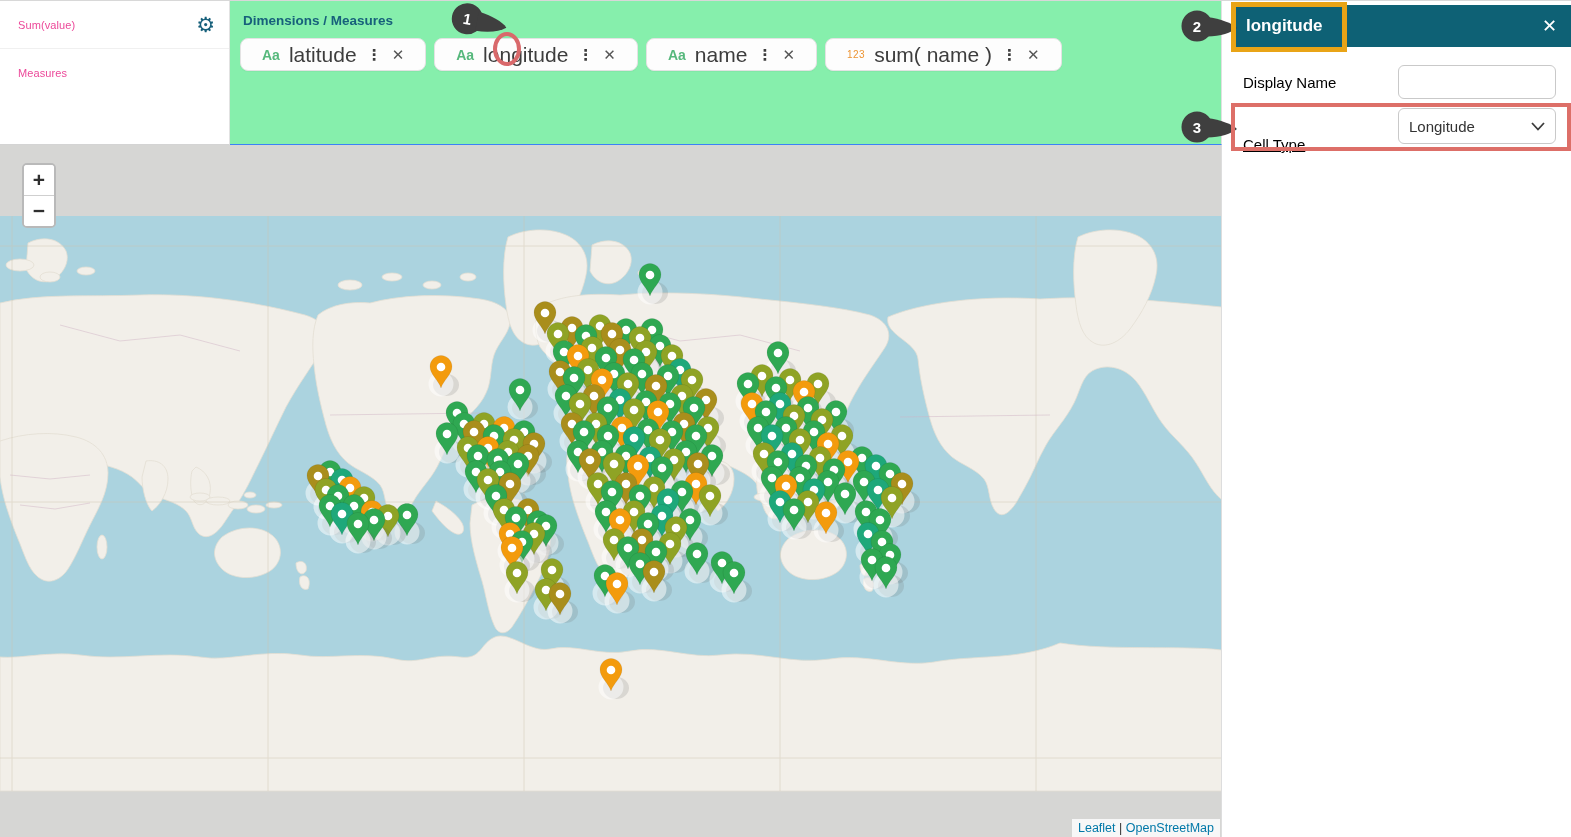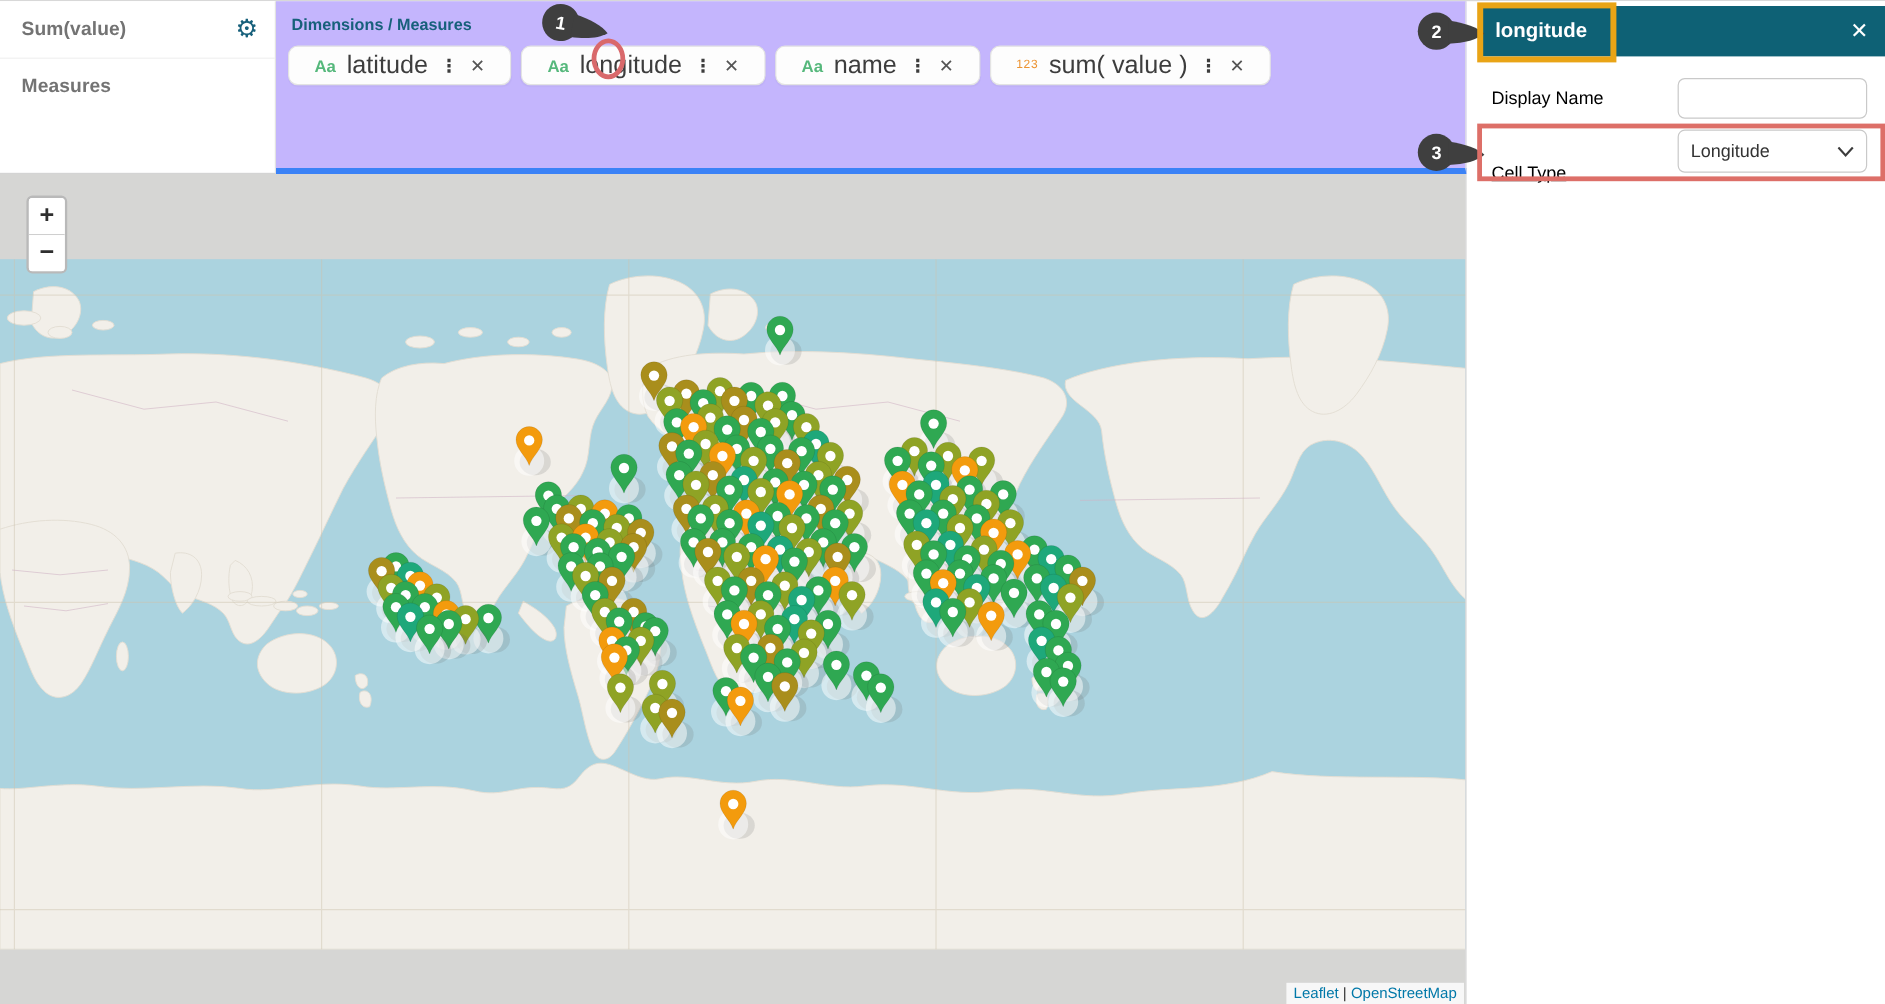"Sum(value)" .side-label { color: #737373 -> #ec4899; font-size: 16px -> 11px; font-weight: 700 -> 400 }
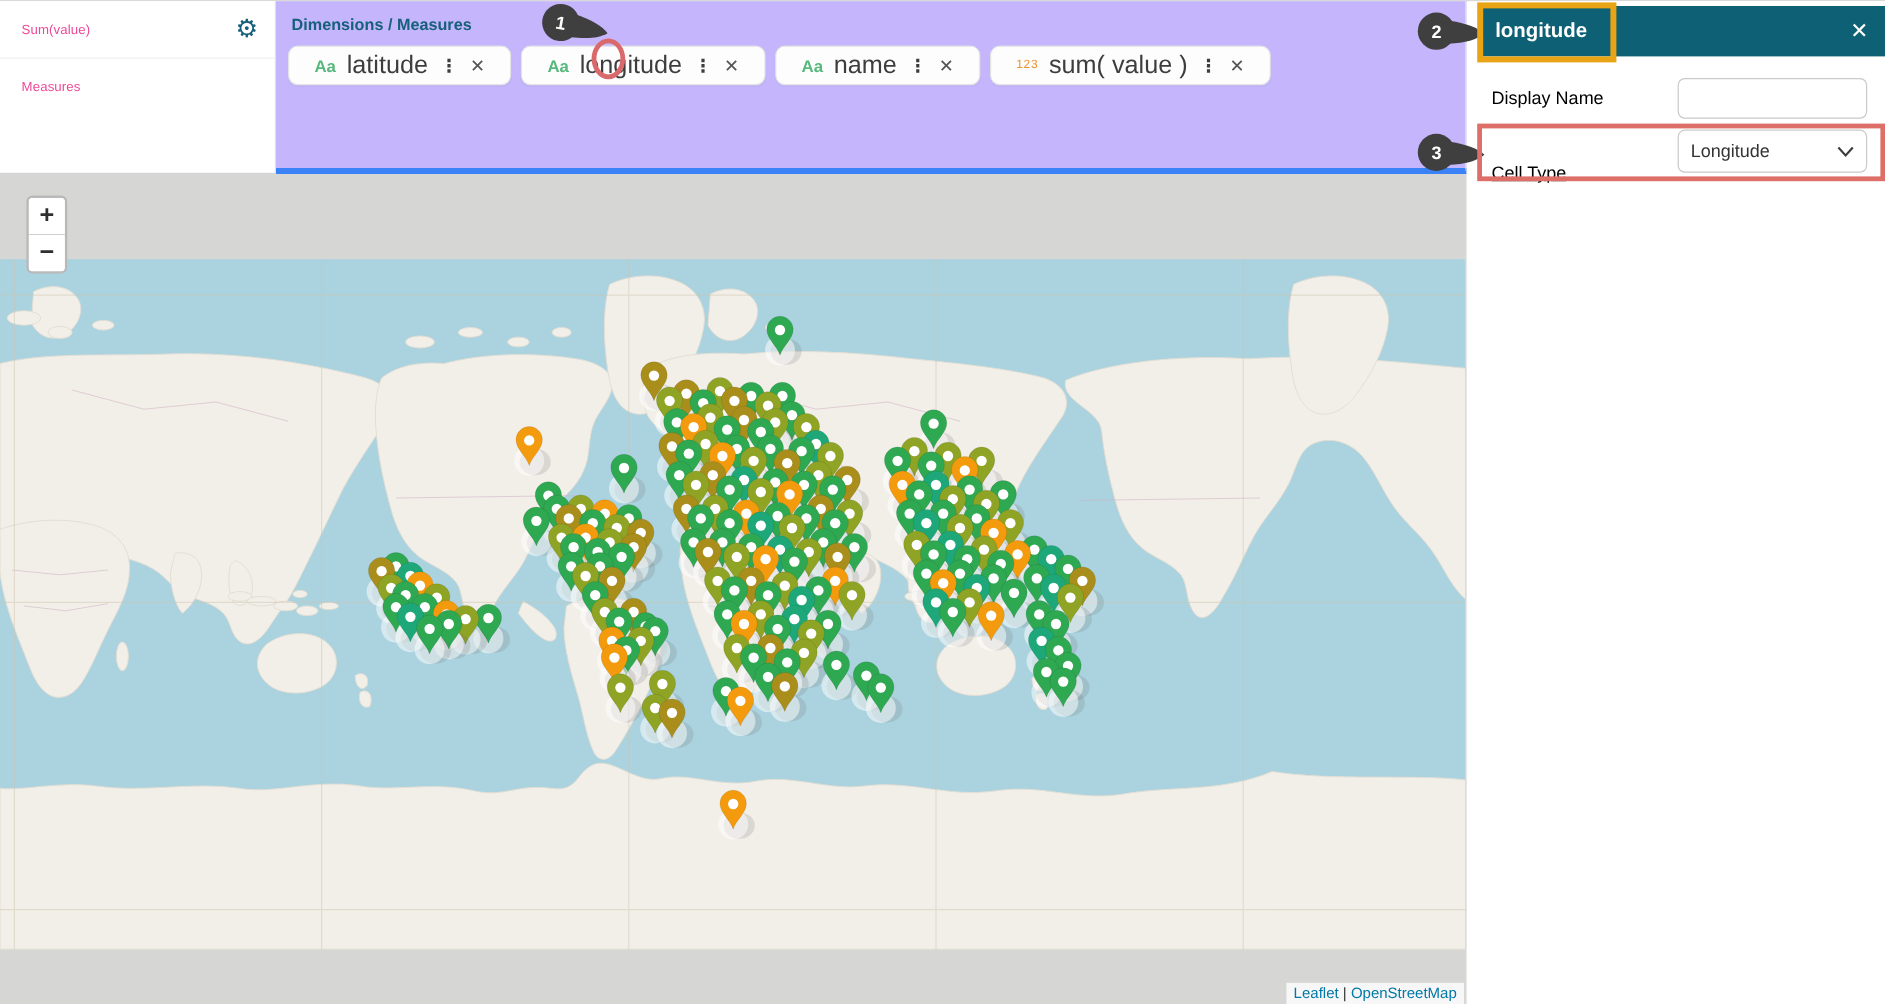"Dimensions / Measures" .toolbar { background: #c4b5fd -> #86efac; border-bottom: 5px solid #3b82f6 -> 1px solid #3b82f6 }
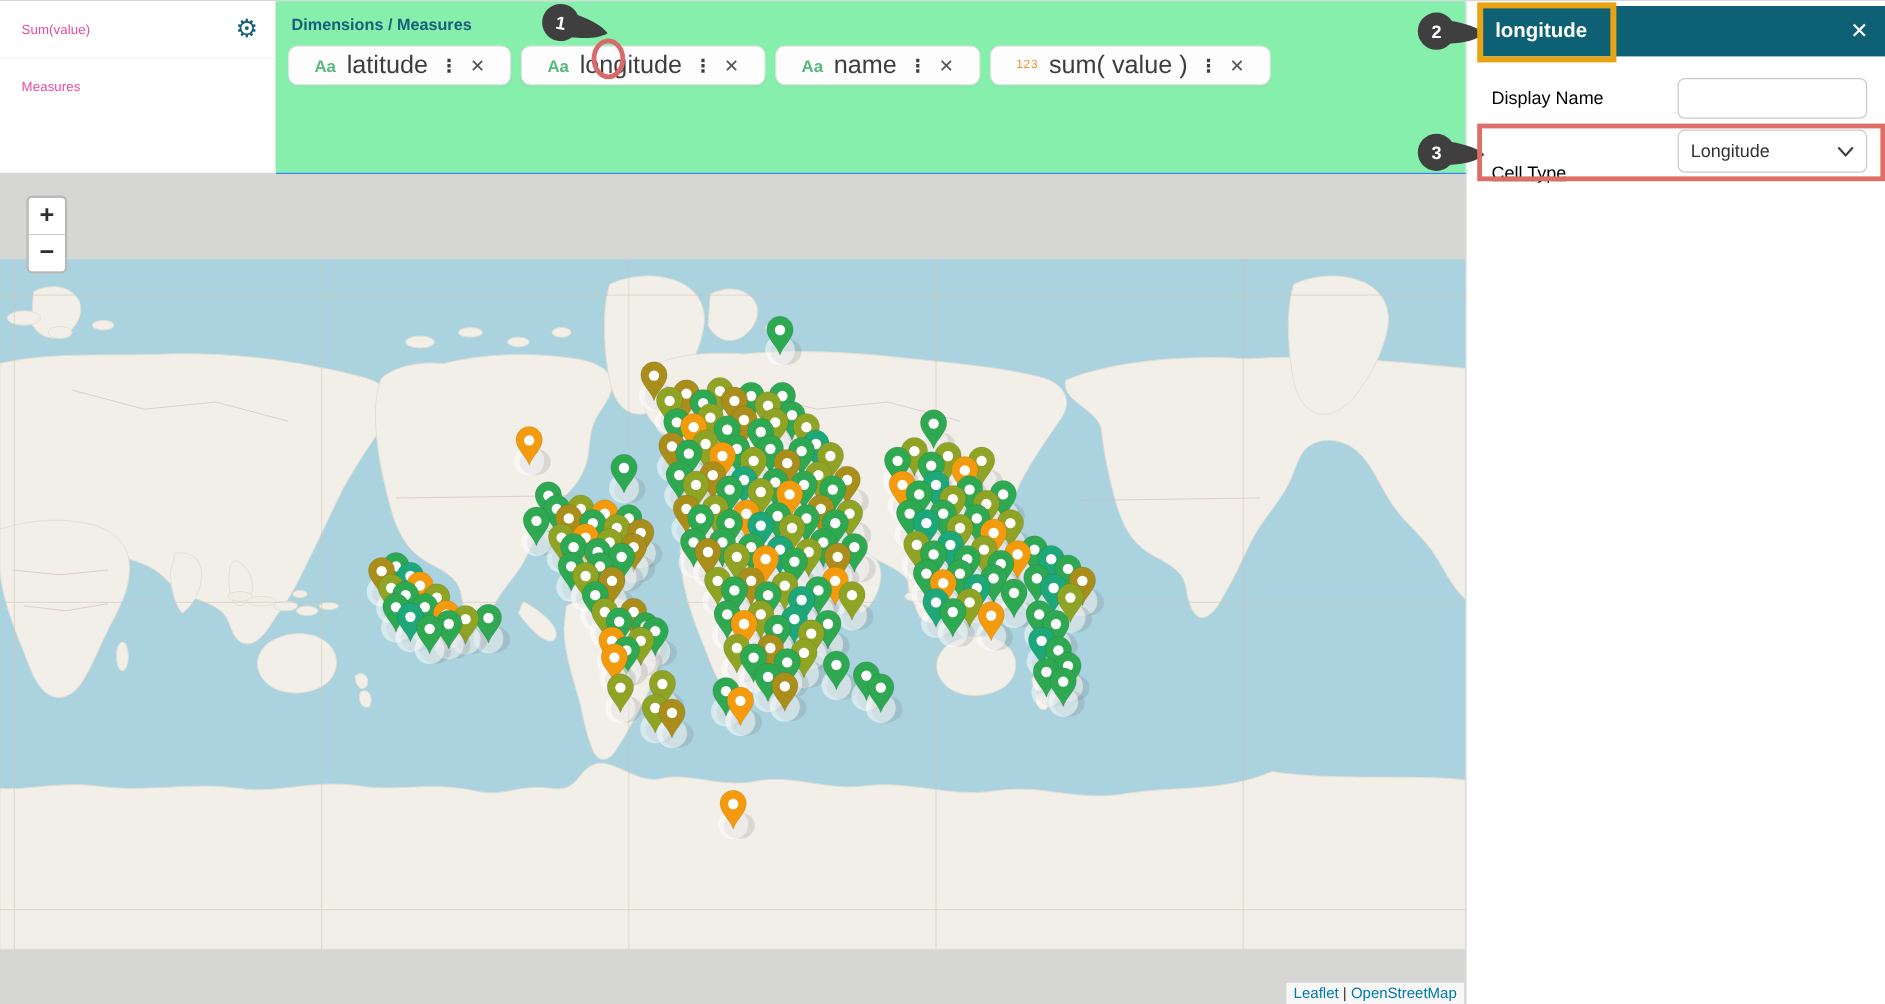"sum( value )" span.plabel { text: value -> name }
